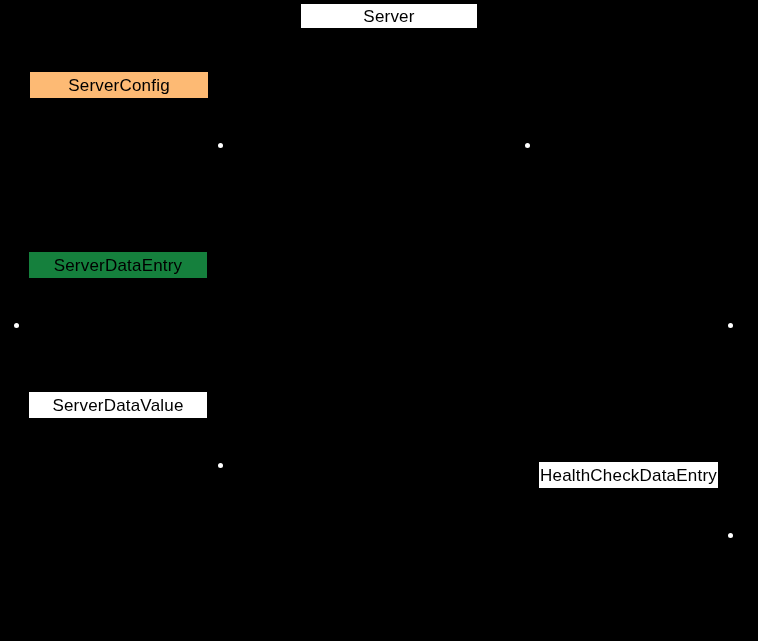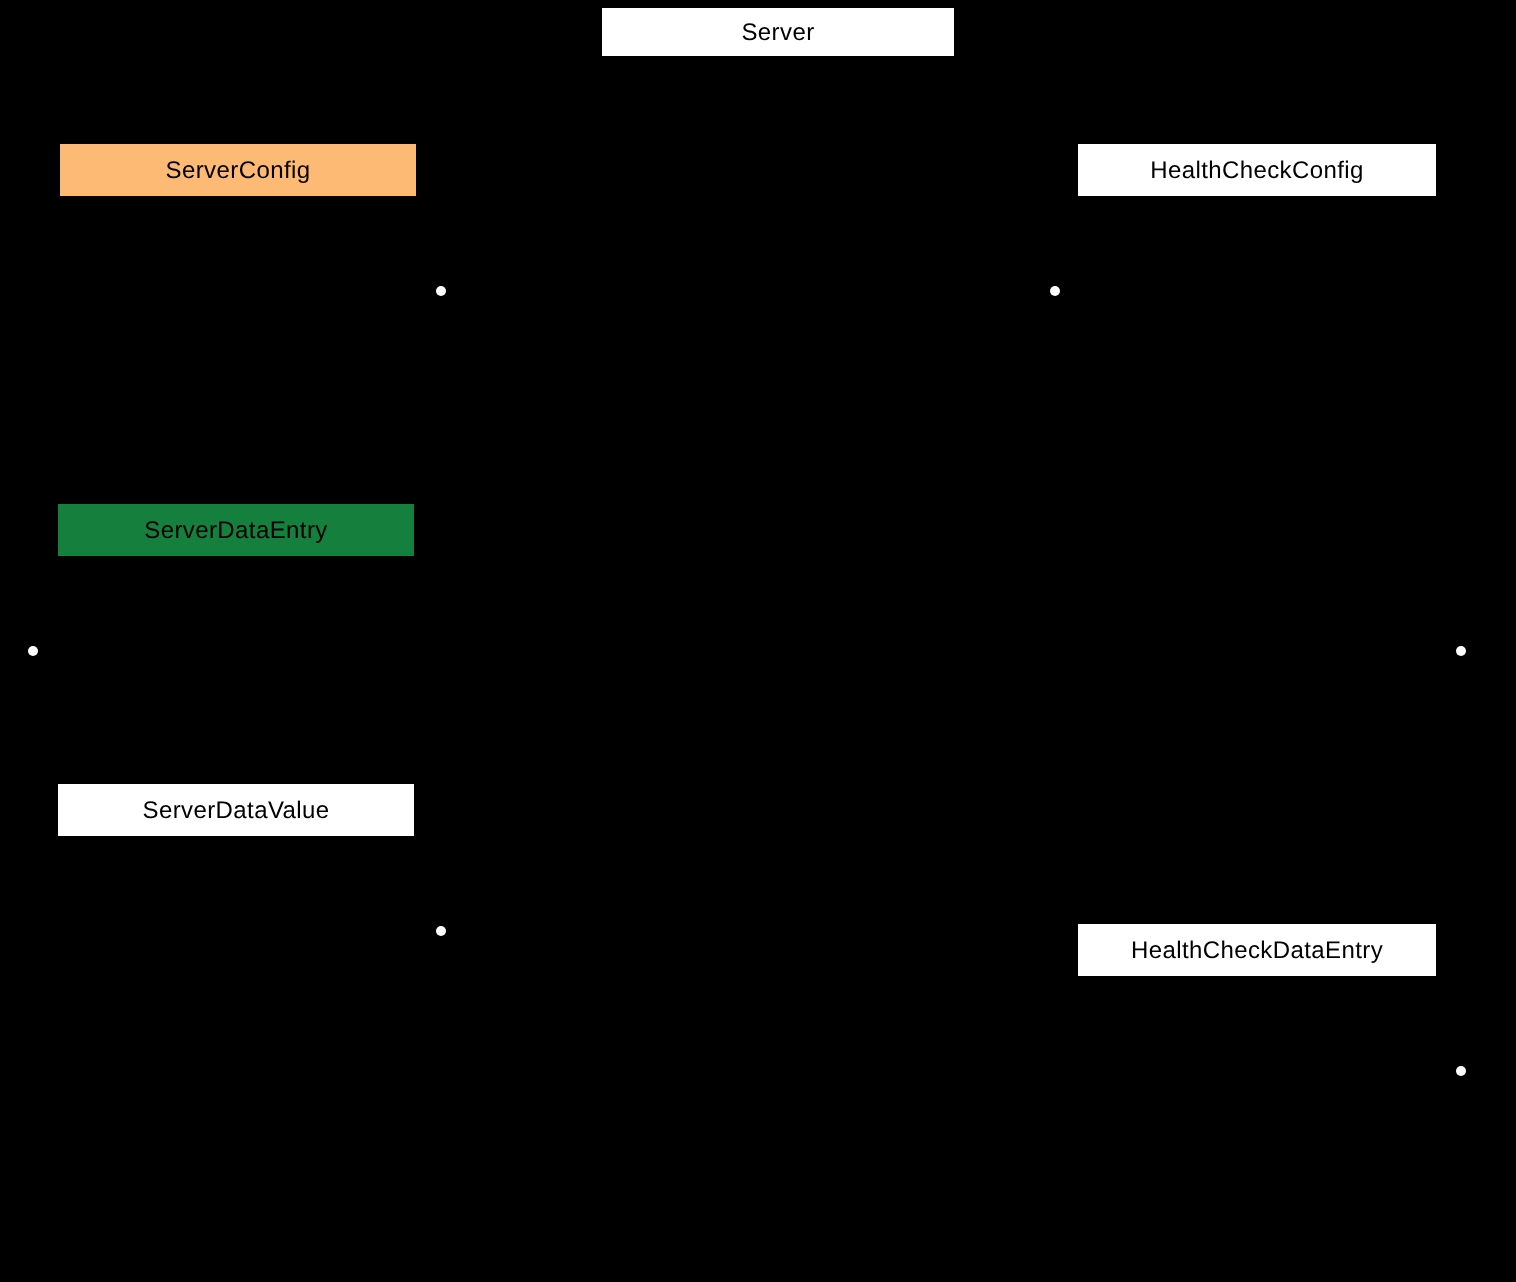"Server" .node { font-size: 12px -> 17px }
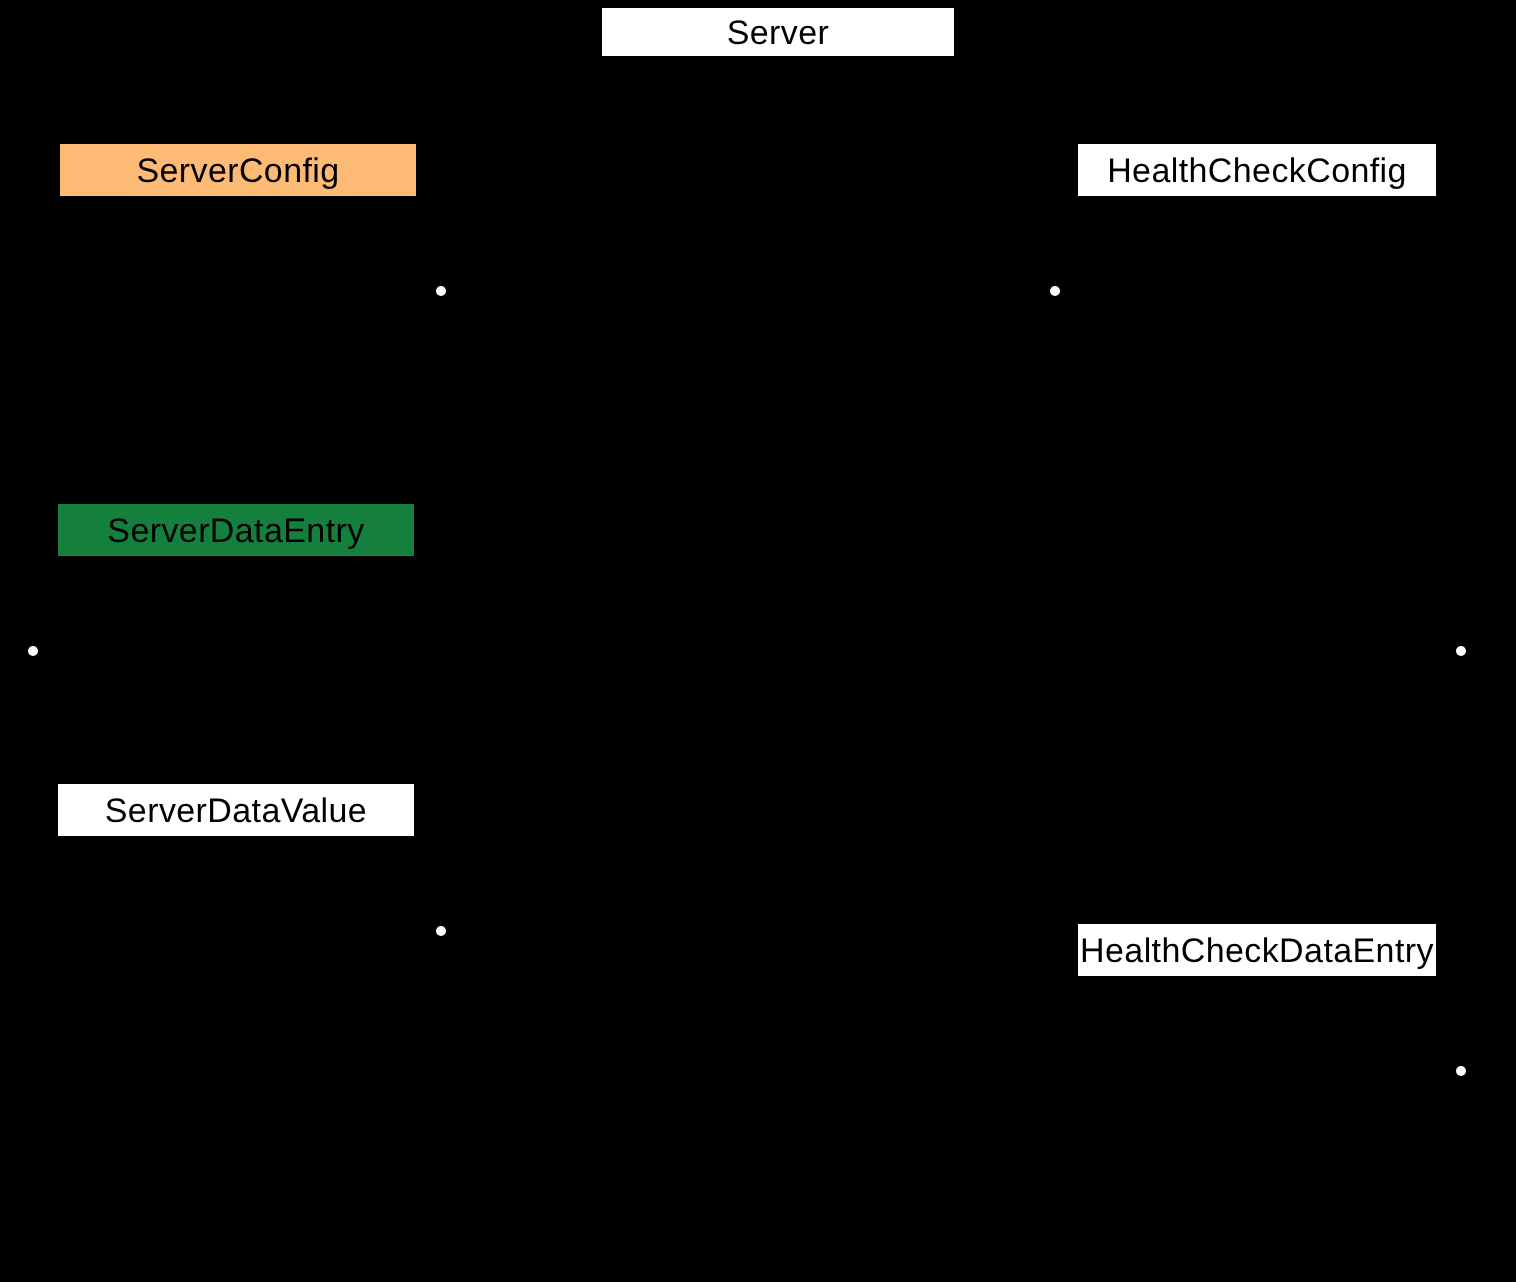"HealthCheckConfig" div.node { html: <div>HealthCheckConfig</div> -> none }
